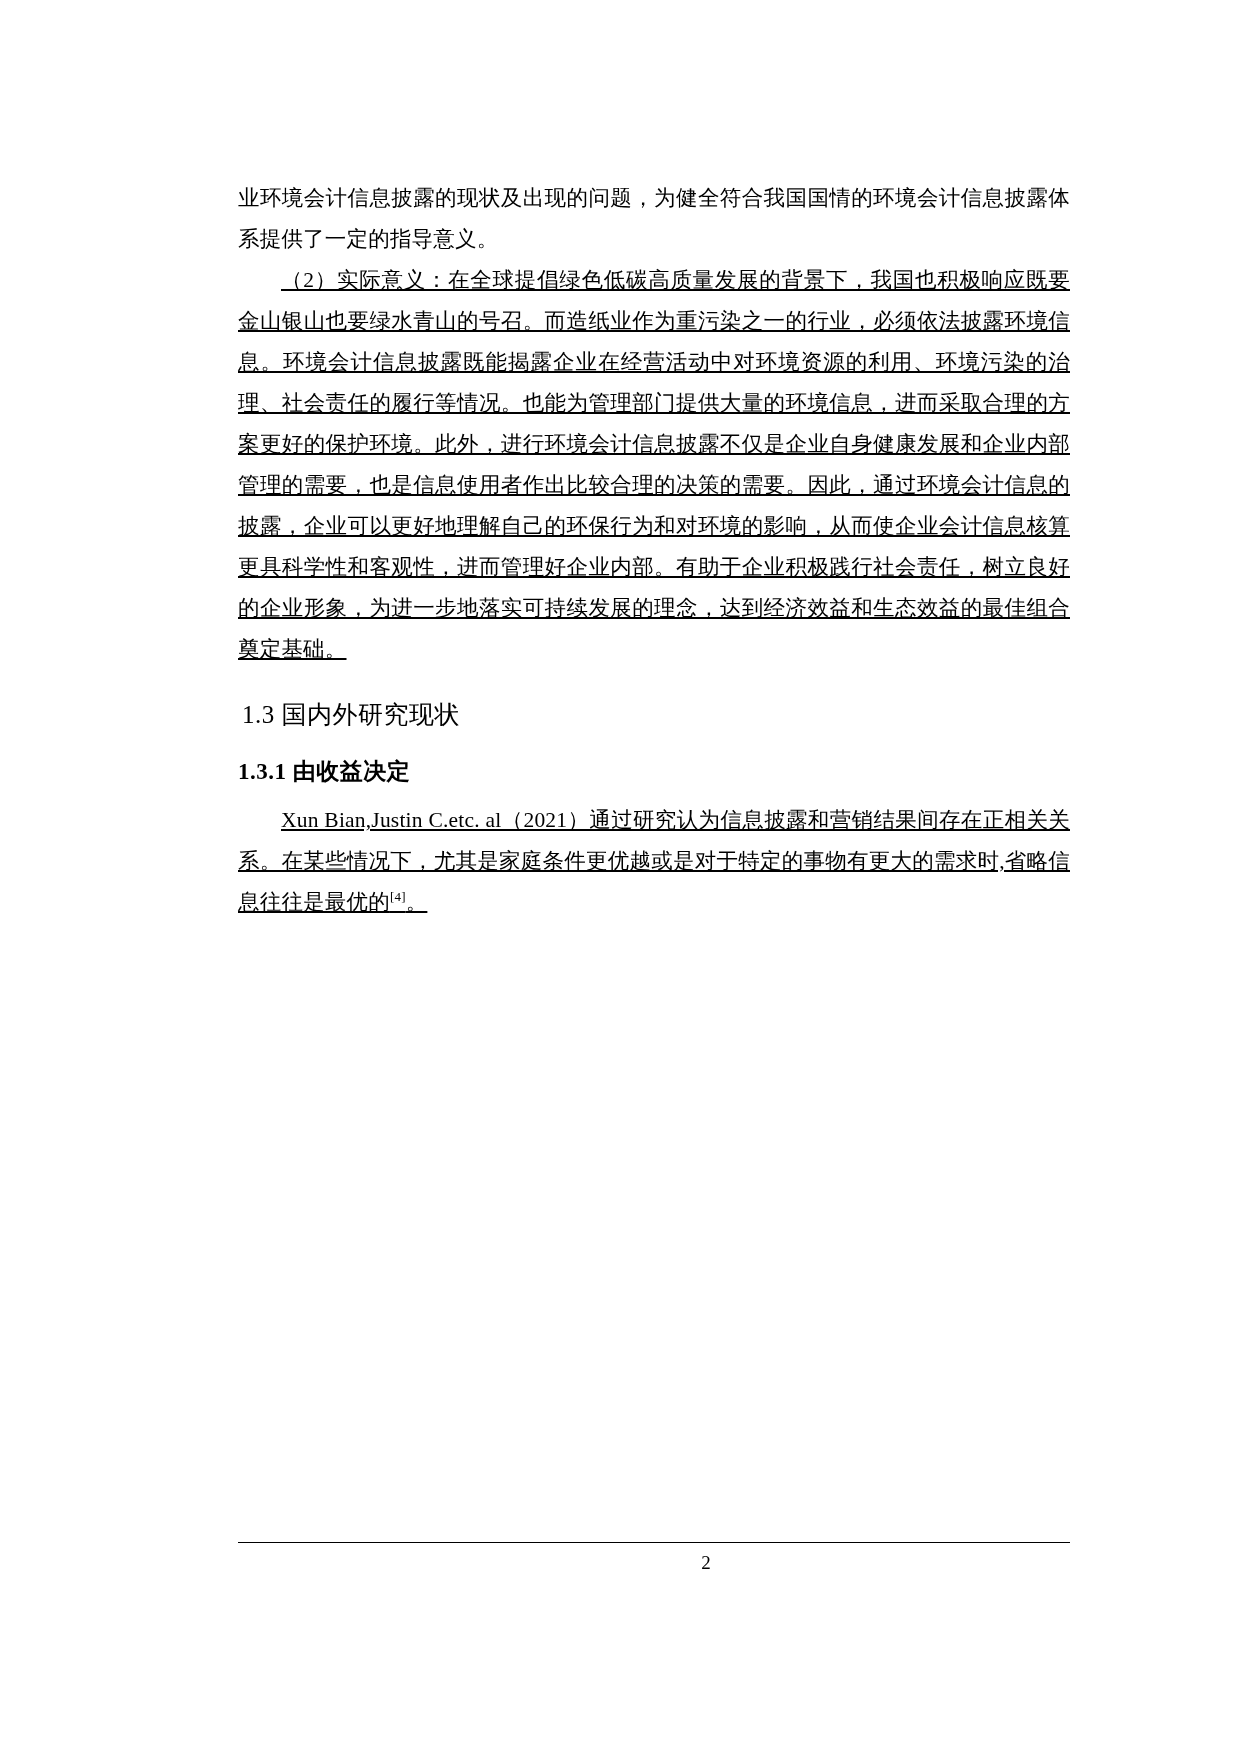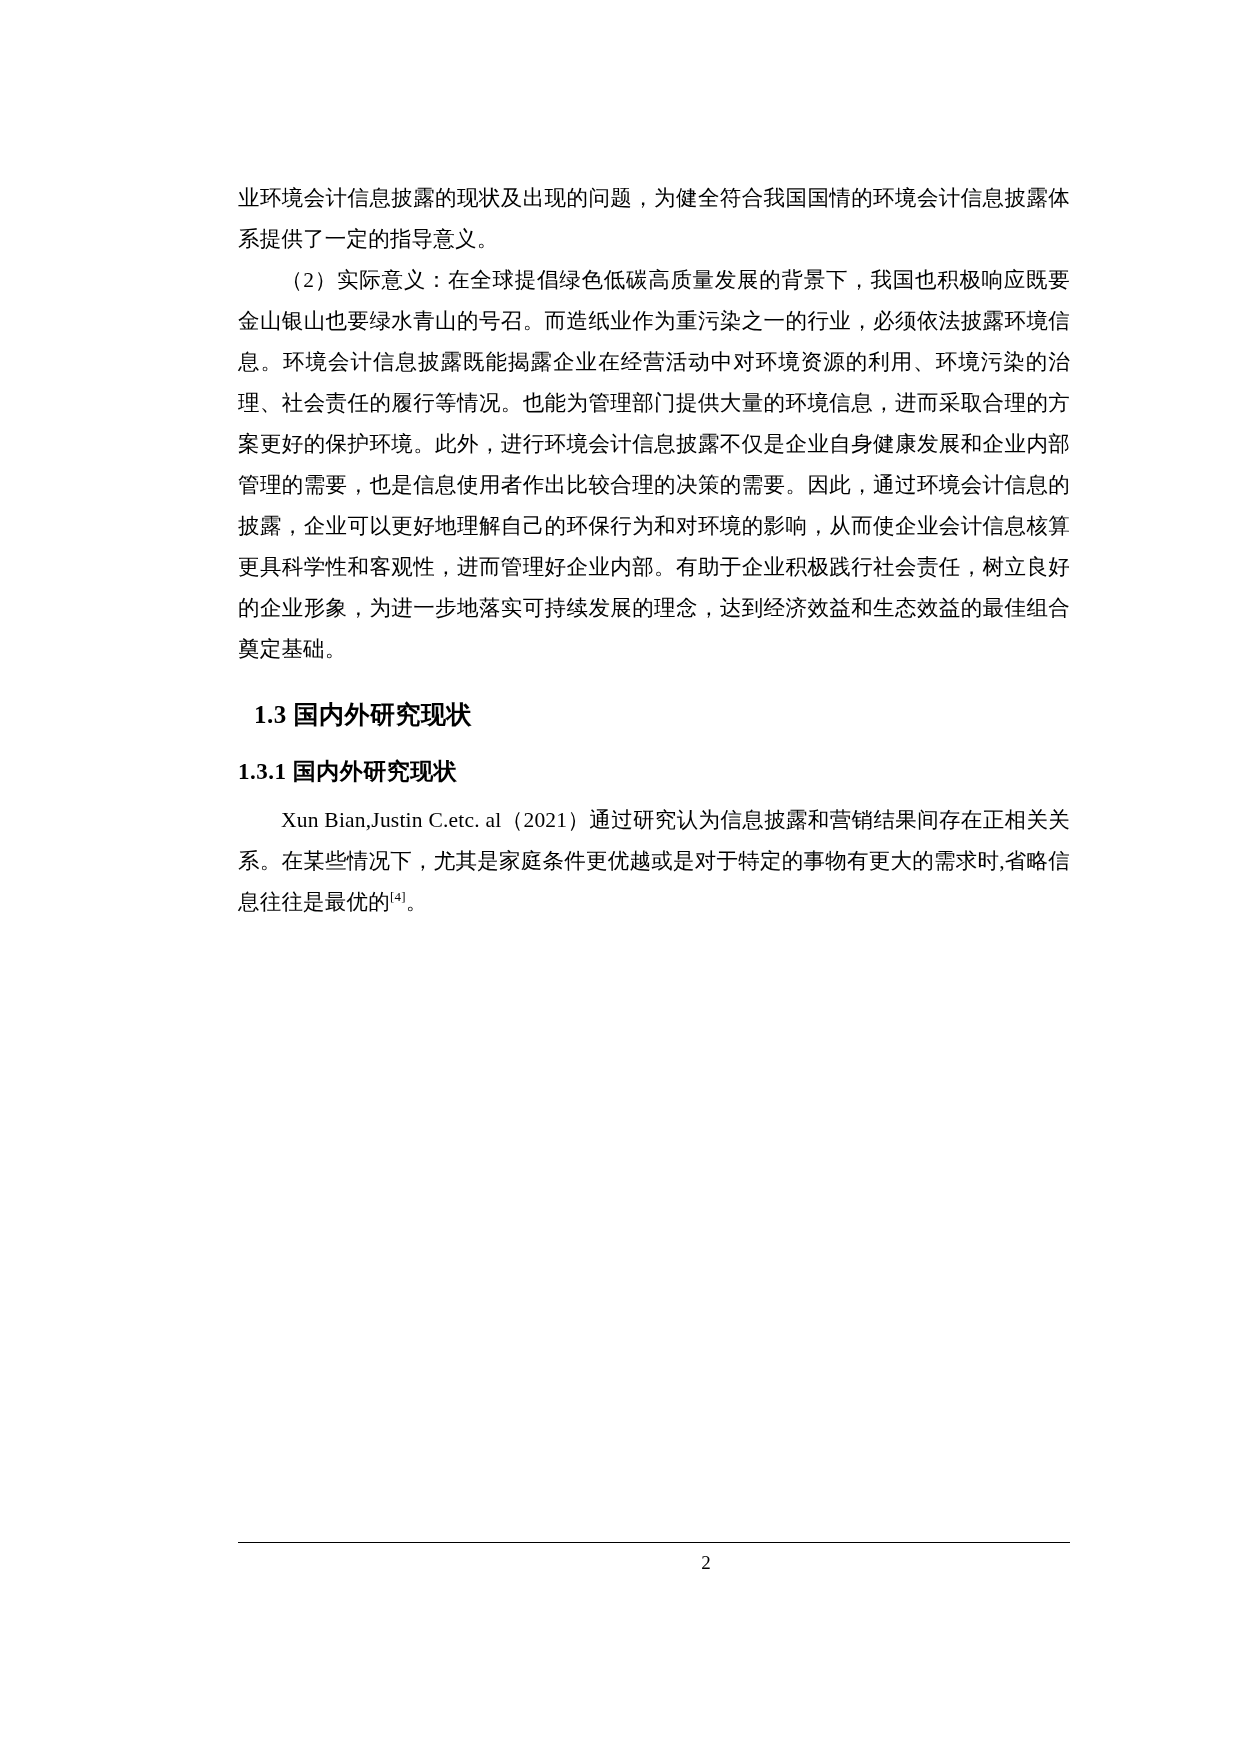"（2）实际意义：在全球提倡绿色低碳高质量发展的背景下，我国也积极响应既要金山银山" p.indent { text-decoration: none -> underline }
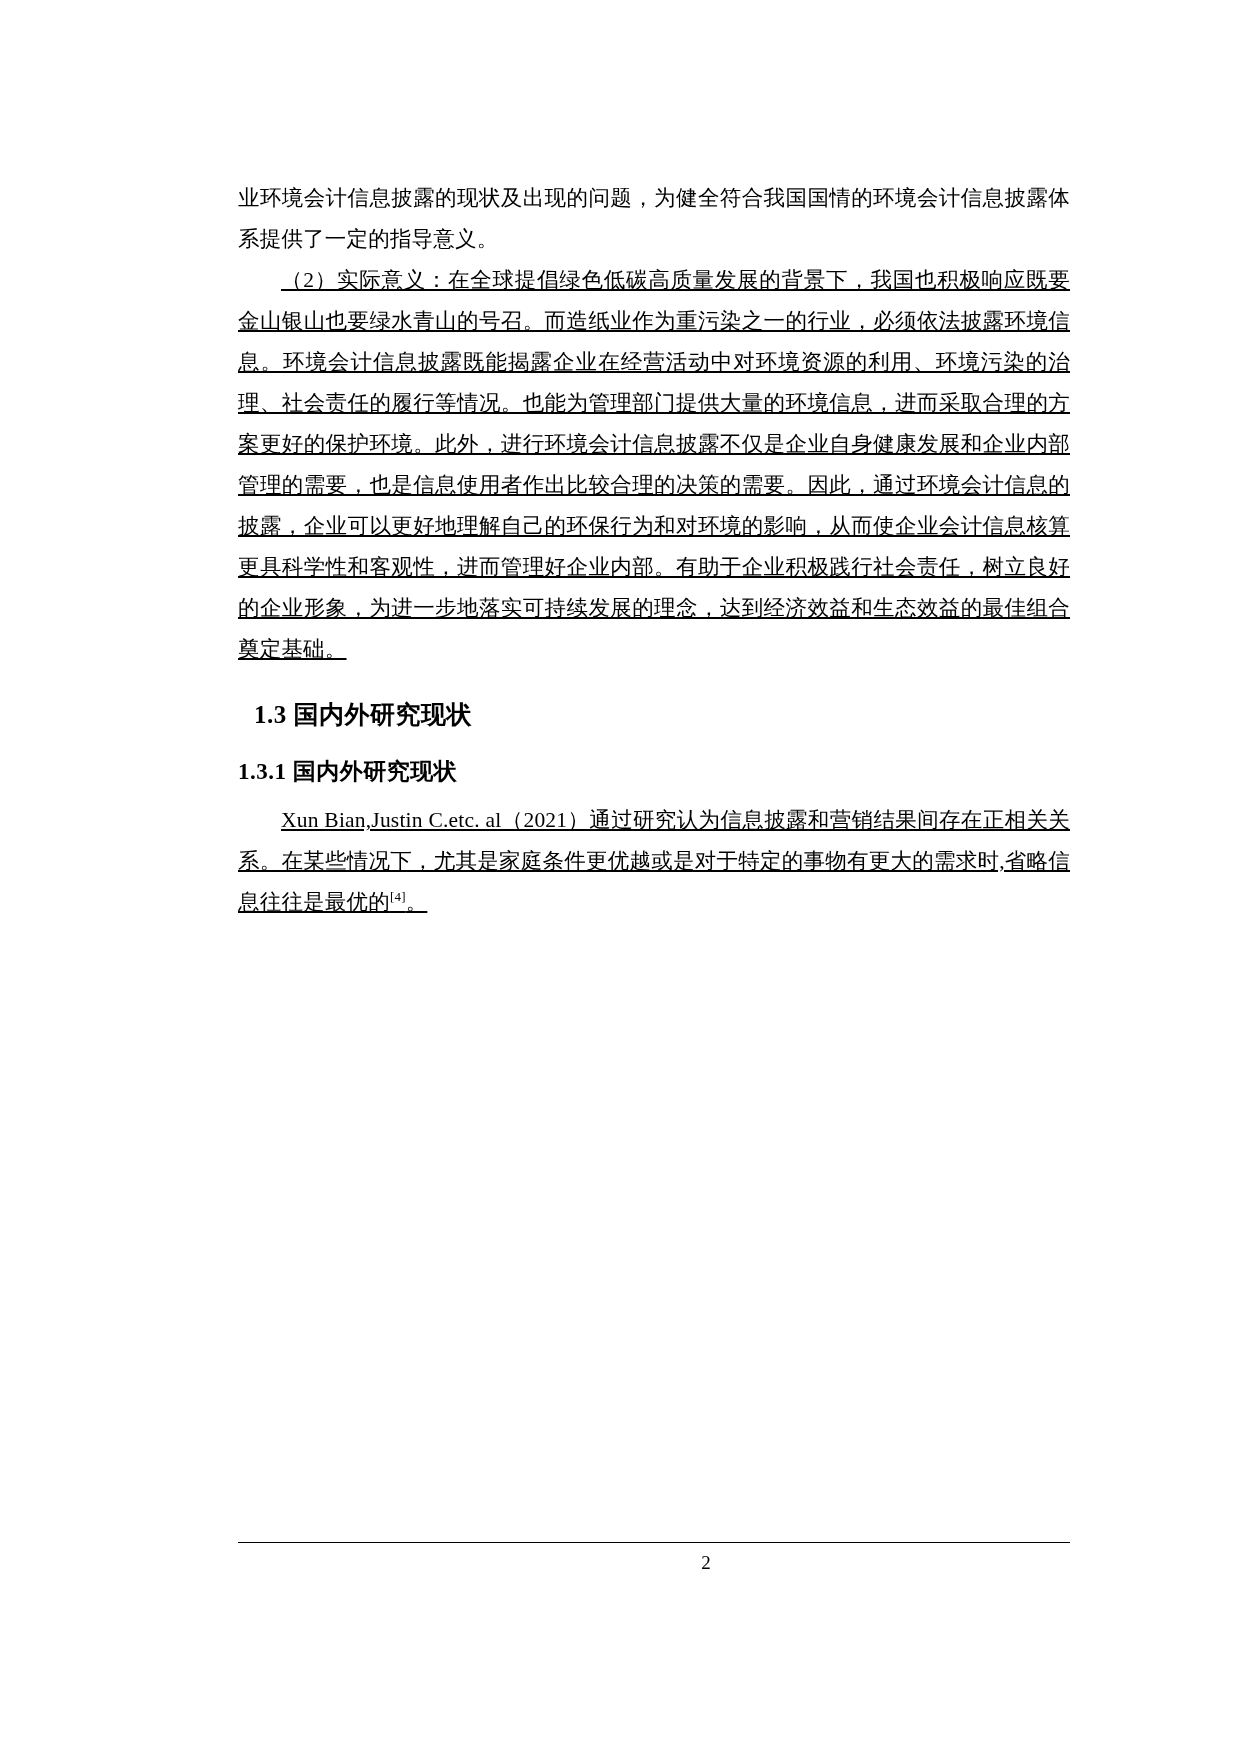"1.3 国内外研究现状" h2.h-section { font-weight: bold -> normal; margin: 26px 0 14px 16px -> 26px 0 14px 4px }
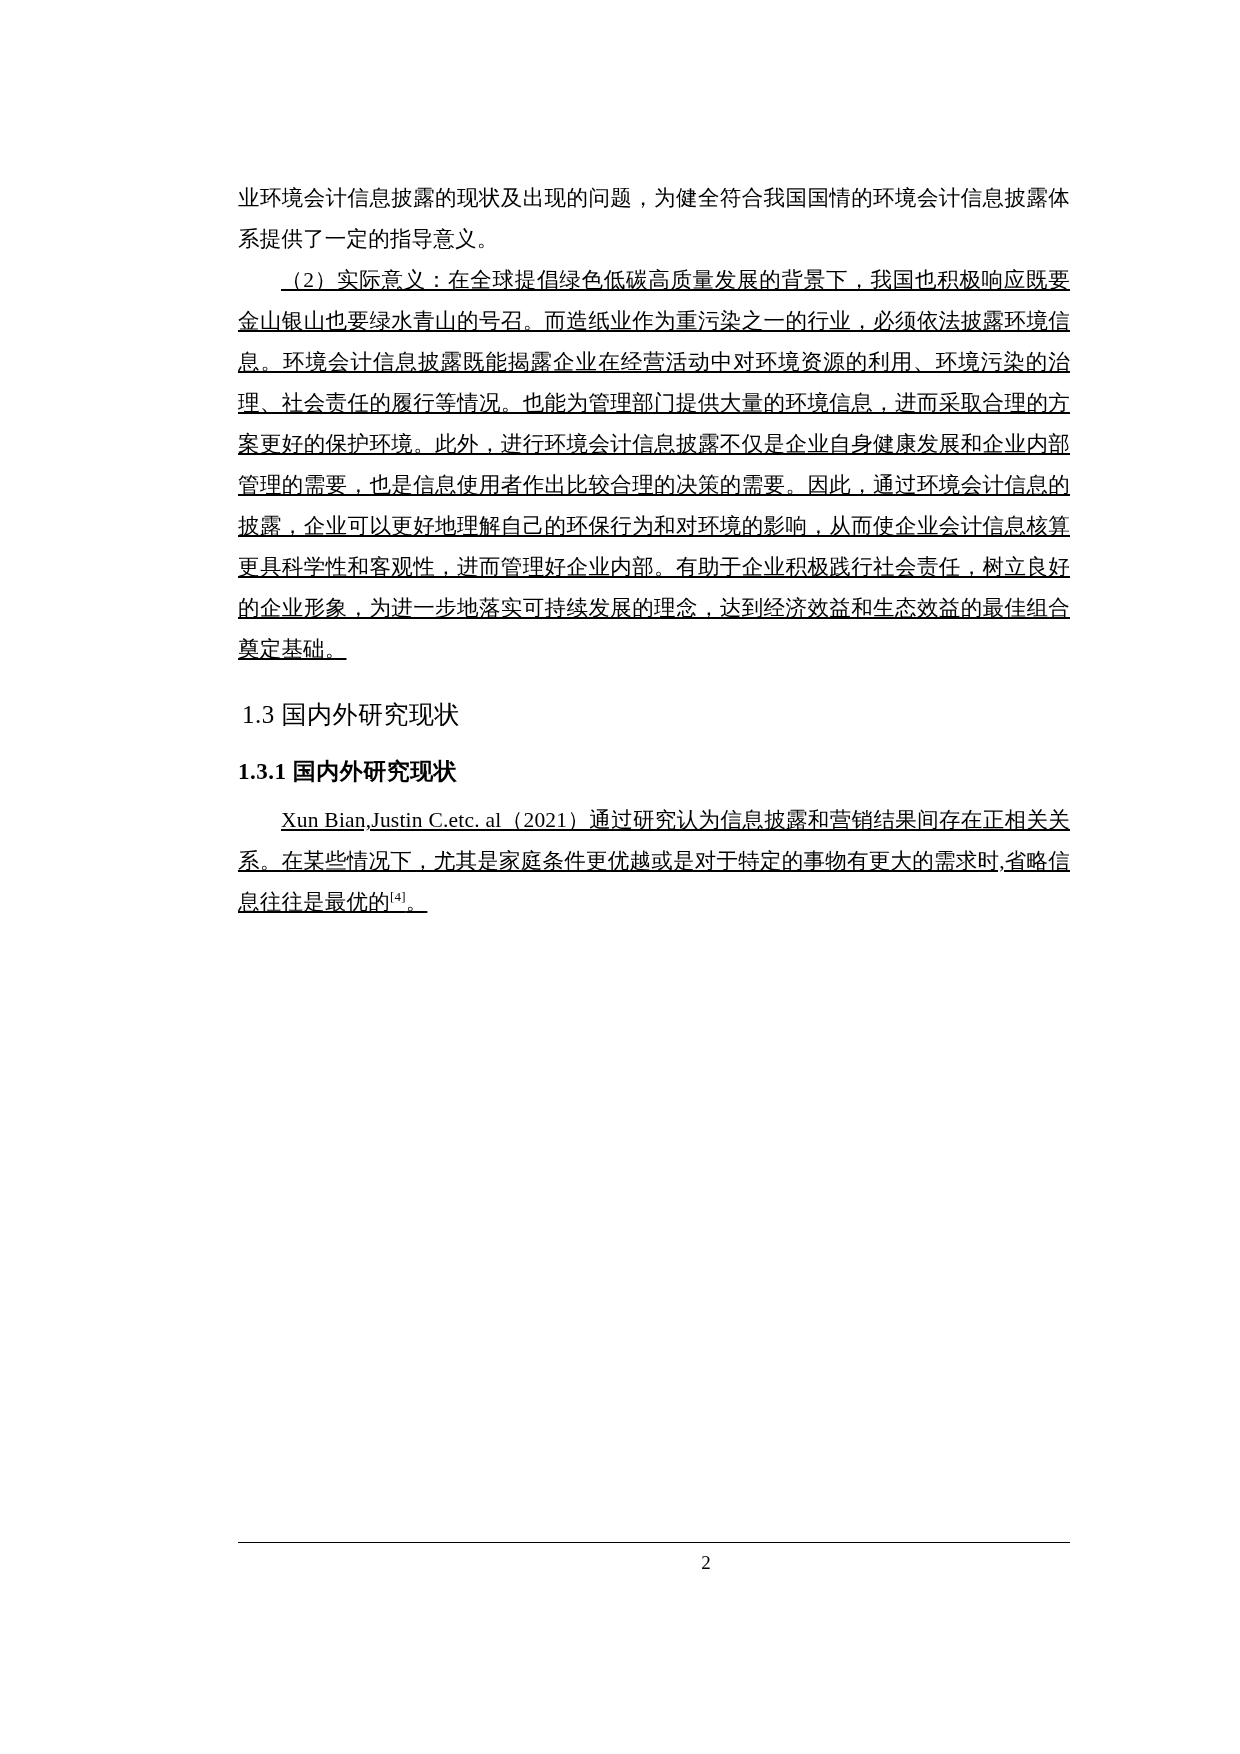"1.3.1 国内外研究现状" h3.h-sub { text: 国内外研究现状 -> 由收益决定 }
